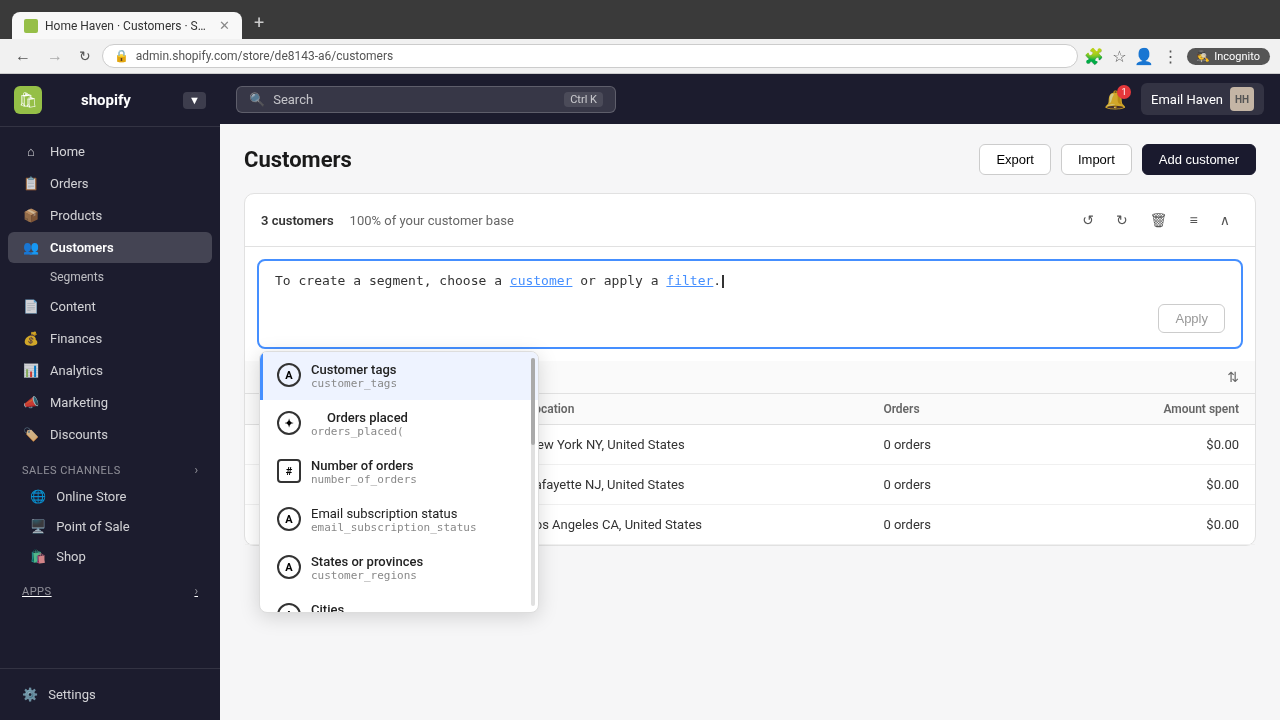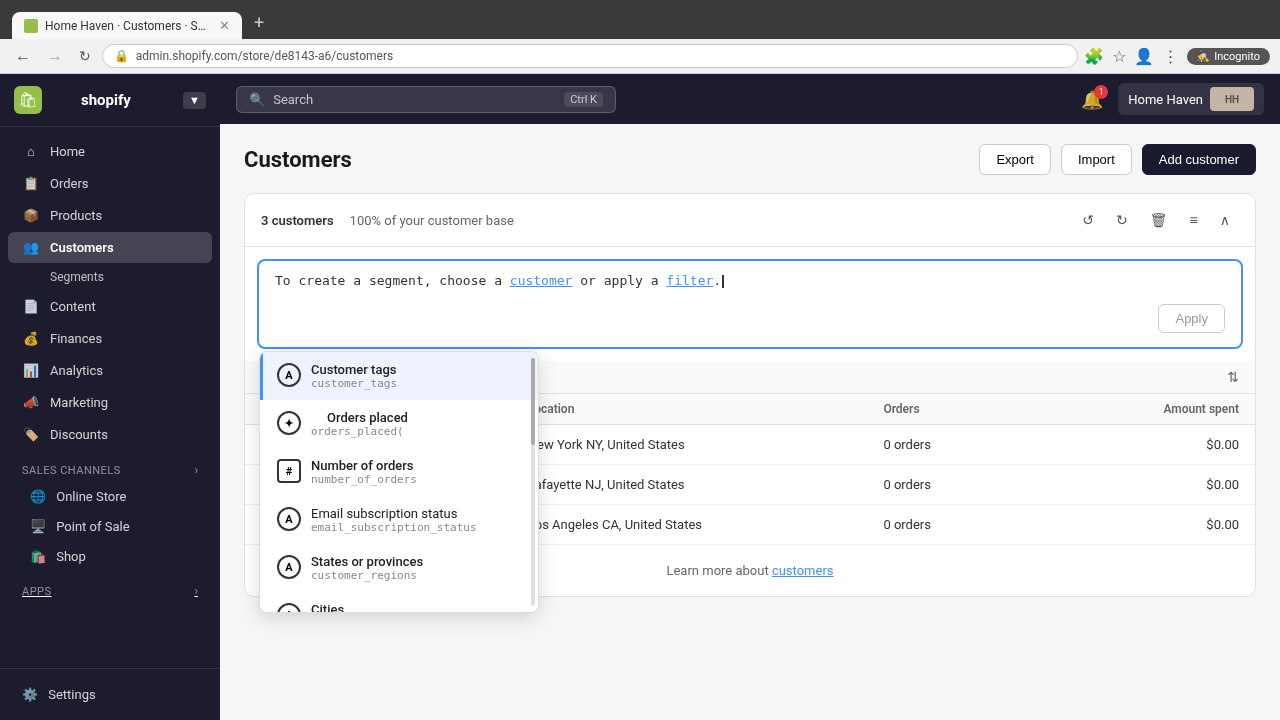"Home Haven" span { text: Home -> Email }
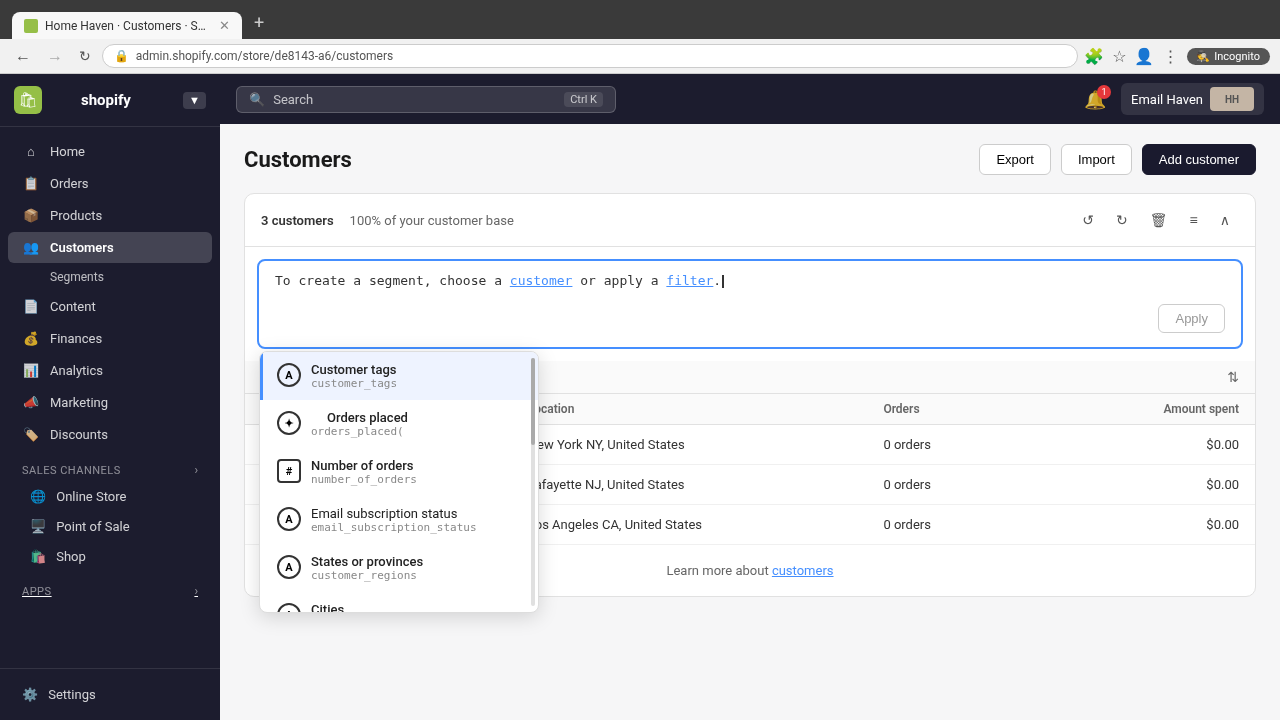"HH" div { width: 44px -> 24px }
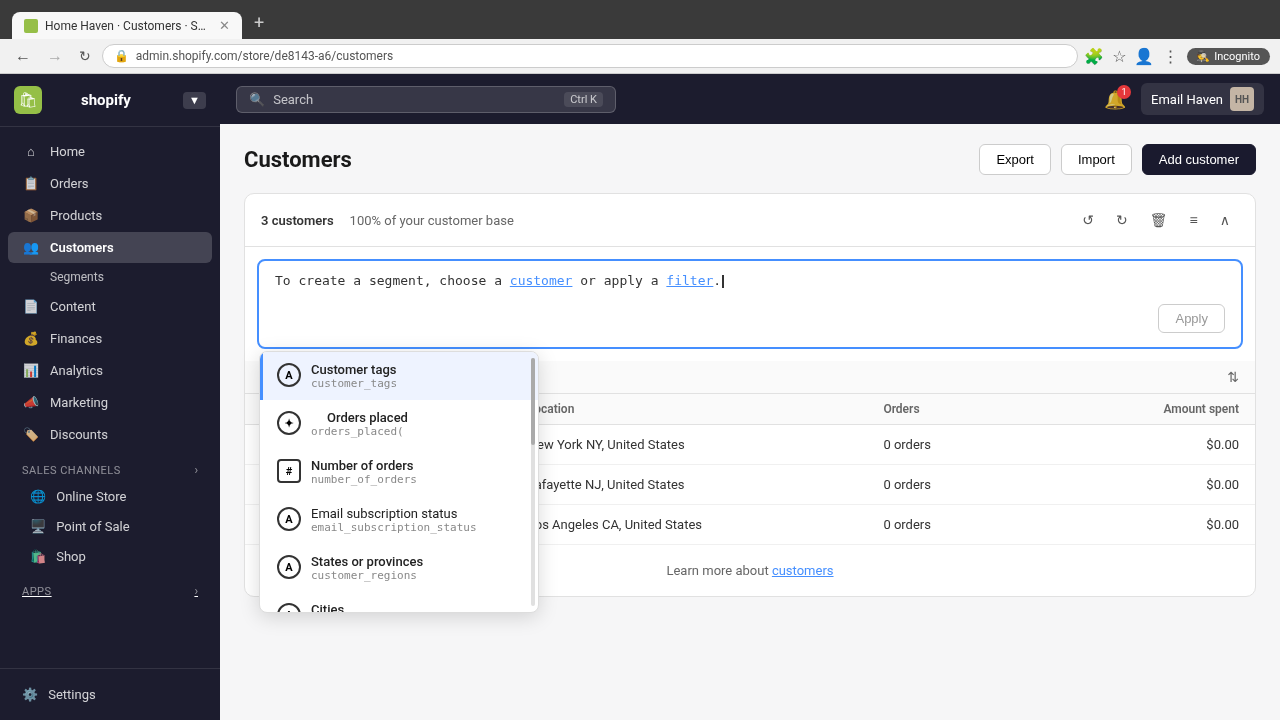"Learn more about customers" div { html: <div> <span>Learn more about </span><a>customers</a> </div> -> none }
